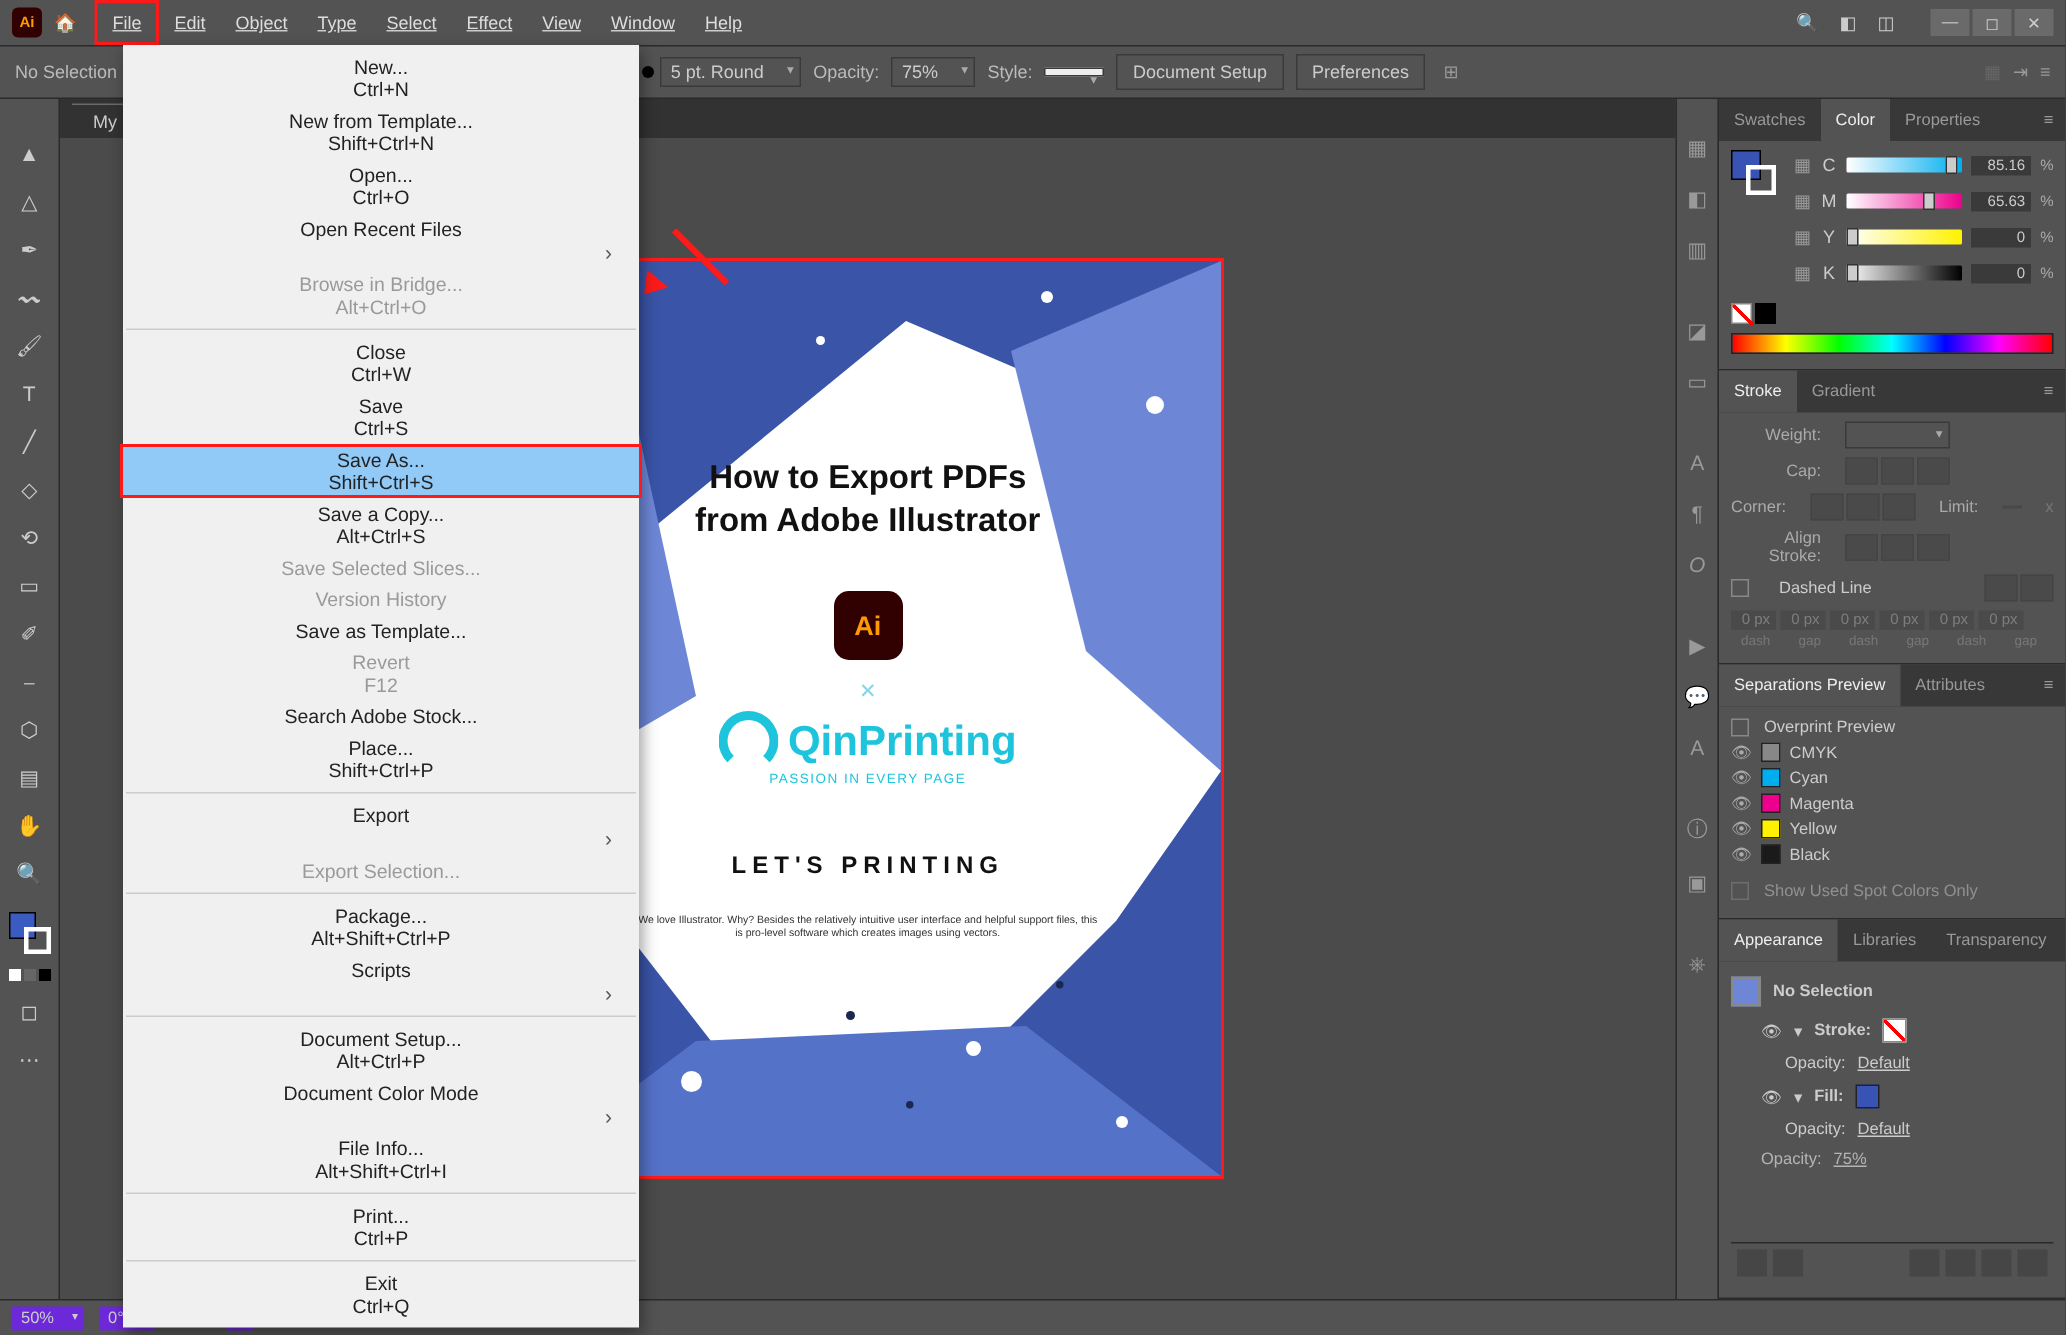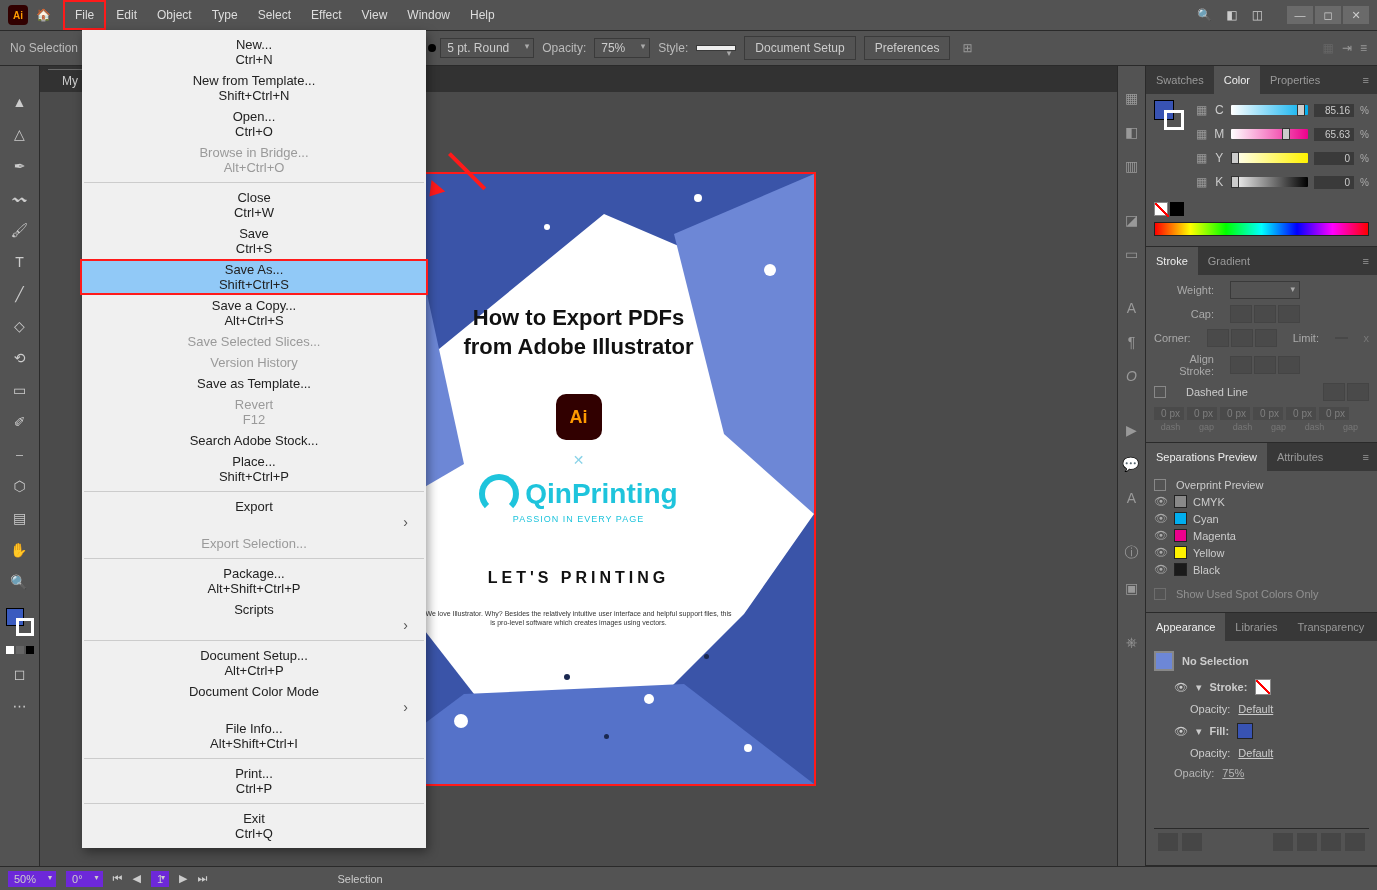"File" div { text-decoration: none -> underline }
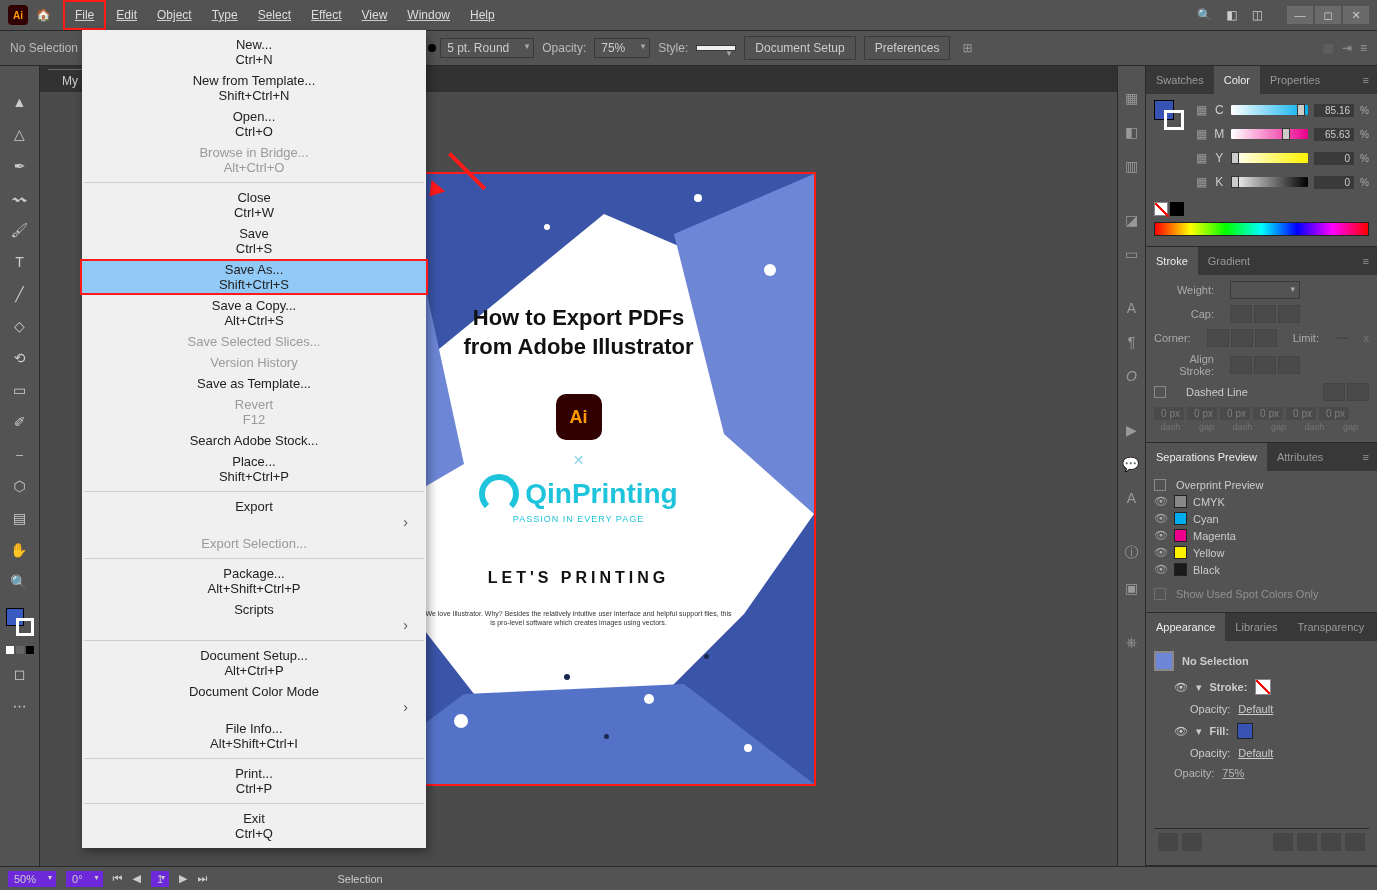"Open Recent Files" div.dd-item { html: none -> <div> <span>Open Recent Files</span> </div> }
